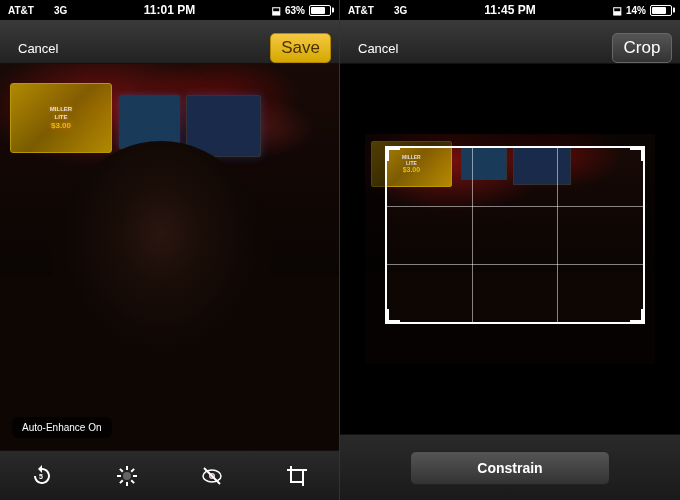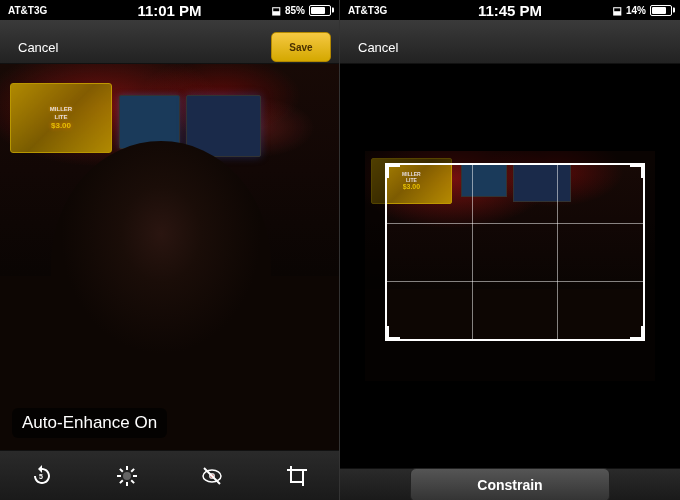"AT&T" .status-left { gap: 0 -> 20px }
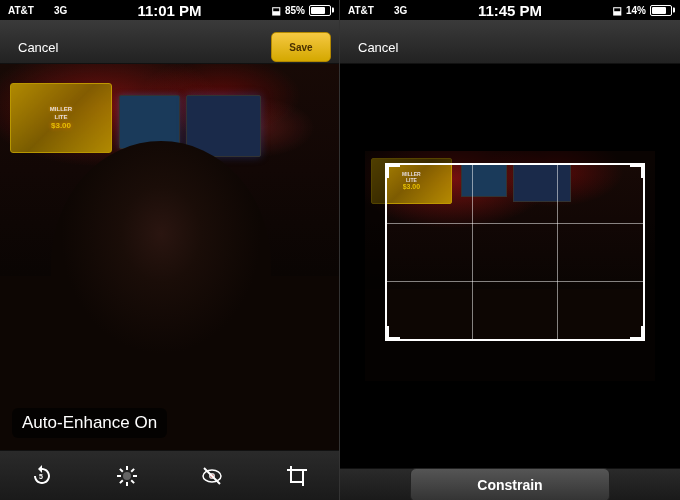"11:01 PM" .status-center { font-size: 15px -> 12px }
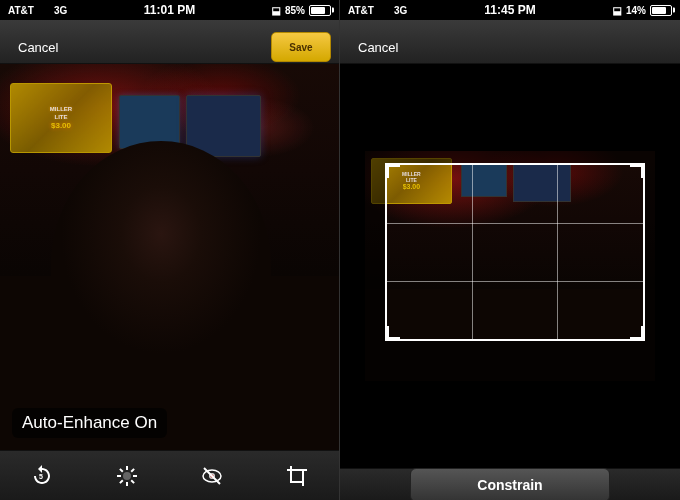"85%" span { text: 85% -> 63% }
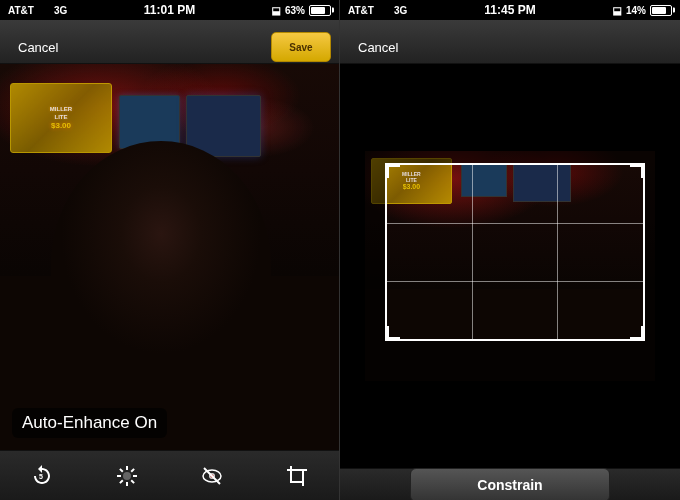"Cancel" .nav-bar { align-items: flex-start -> flex-end; padding: 12px 8px -> 0 8px }
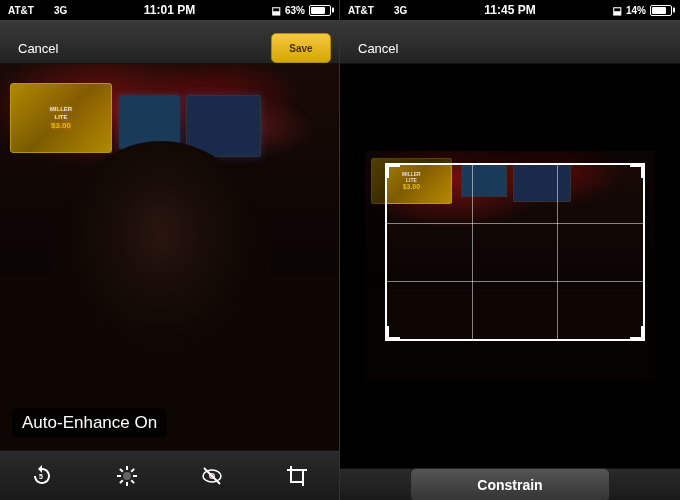"Save" .nav-btn { font-size: 10px -> 17px; font-weight: 700 -> 400 }
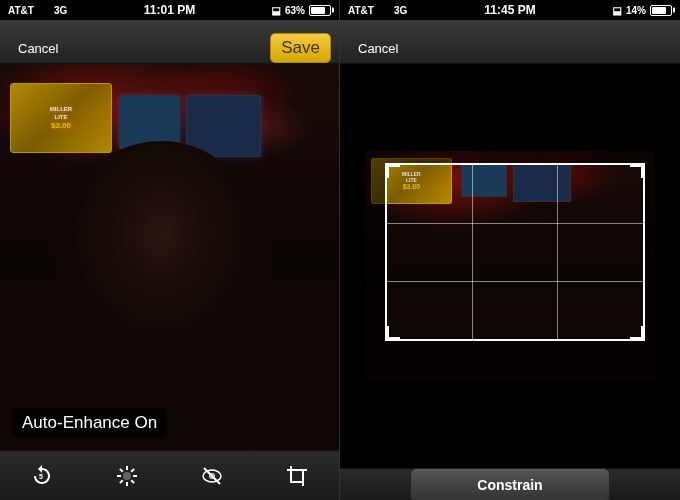"Crop" button.nav-btn { html: none -> <button>Crop</button> }
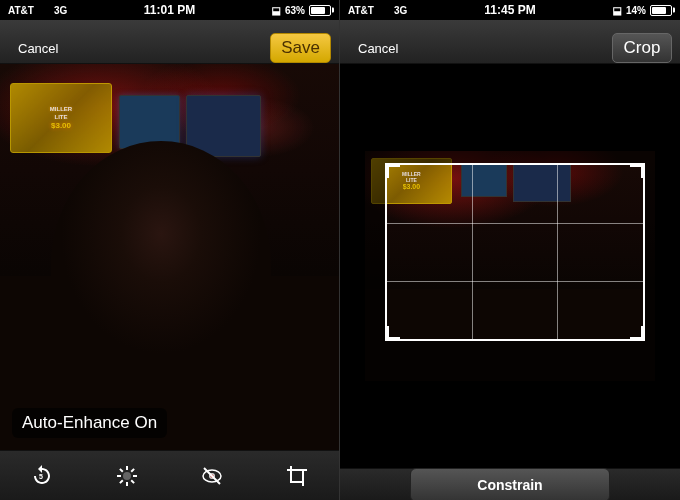"Auto-Enhance On" .auto-enhance { font-size: 17px -> 10px }
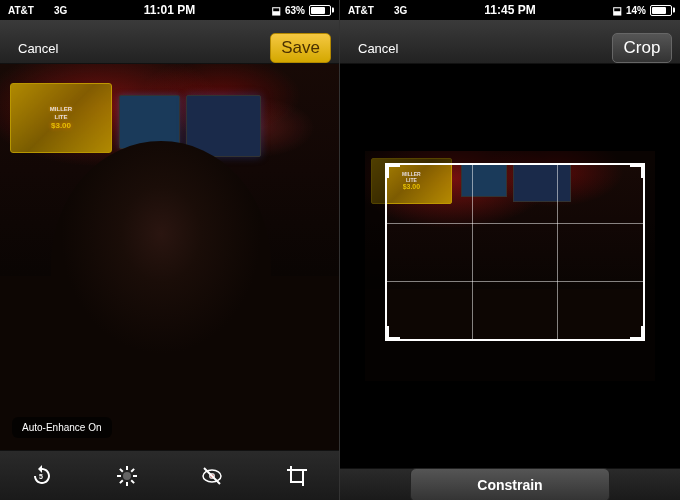"Constrain" .constrain-bar { height: 32px -> 66px }
